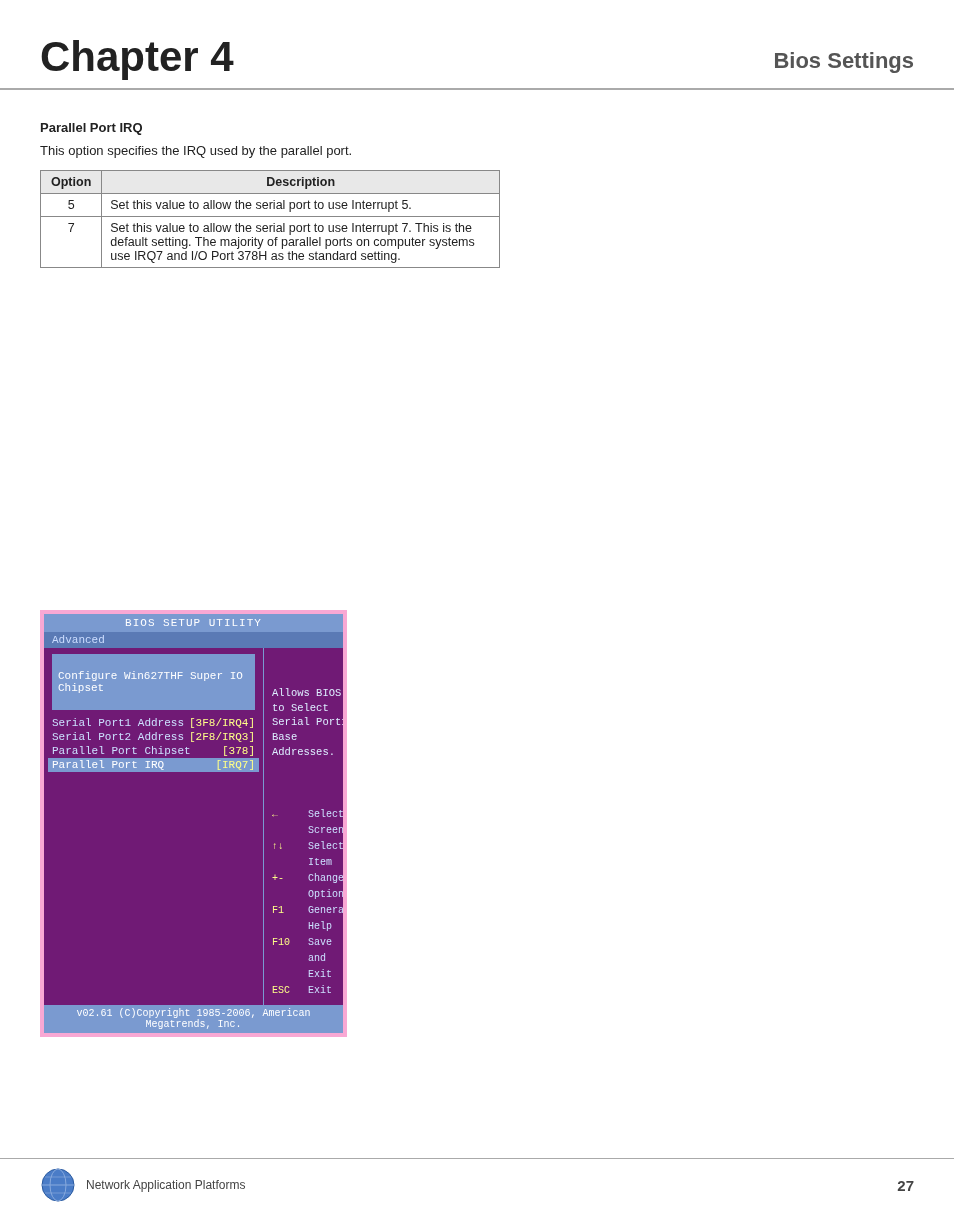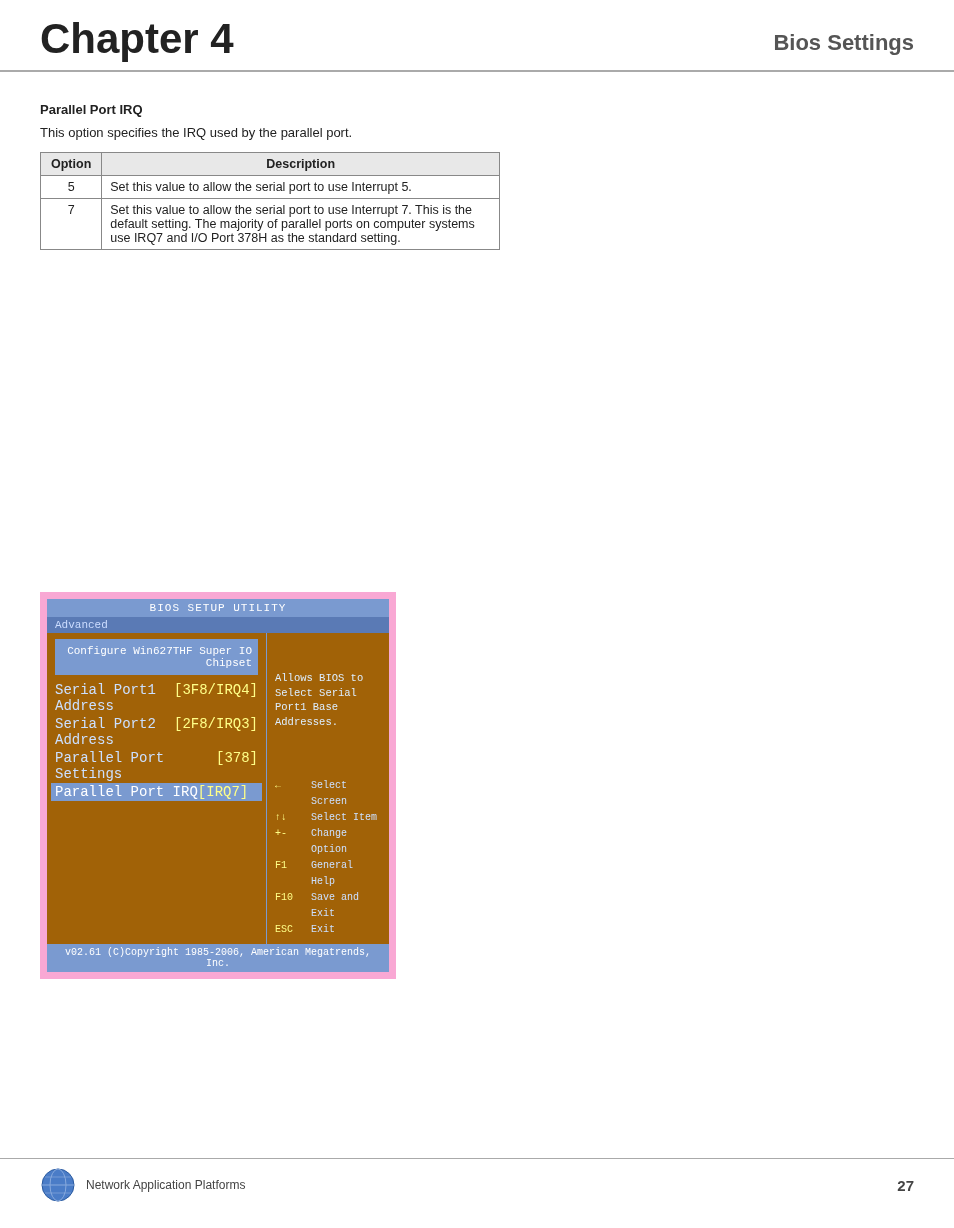"Chapter 4" .page-header { padding: 18px 40px 10px 40px -> 36px 40px 10px 40px }
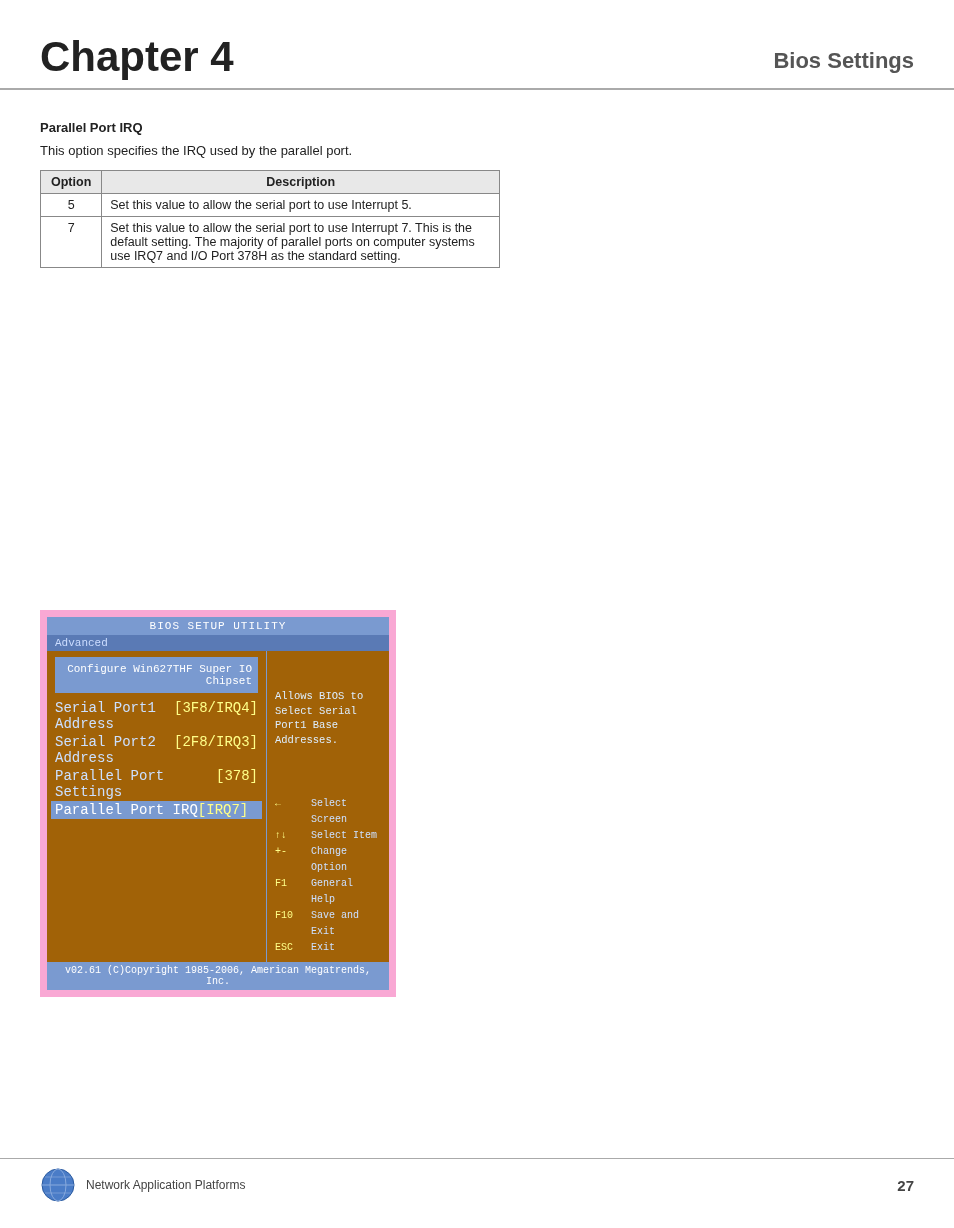"BIOS SETUP UTILITY" .bios-screen { background: #a16207 -> #701a75; border: 7px solid #f9a8d4 -> 4px solid #f9a8d4; width: 356px -> 307px }
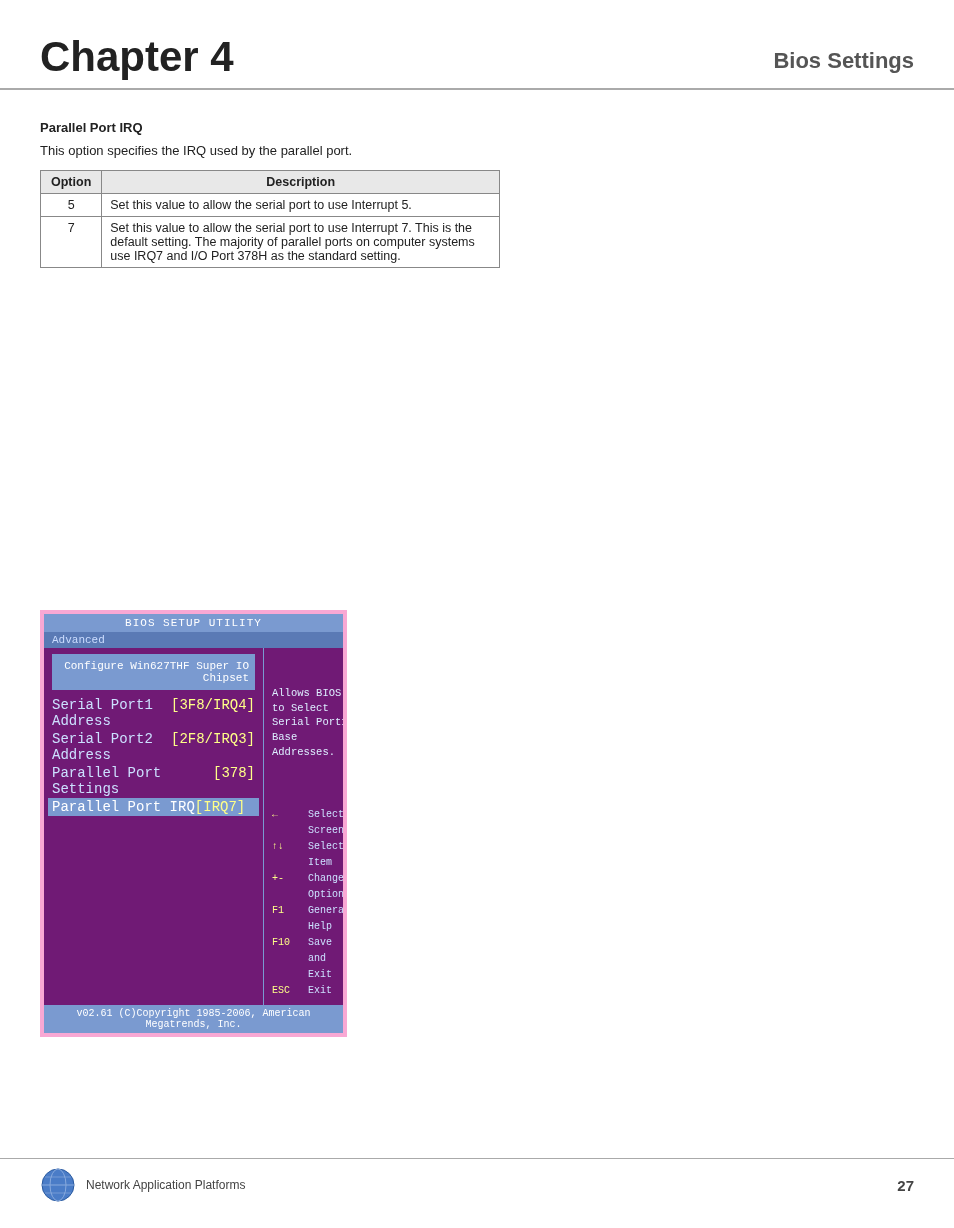"Configure Win627THF Super IO Chipset" .bios-section-header { padding: 6px 6px -> 16px 6px; text-align: right -> none }
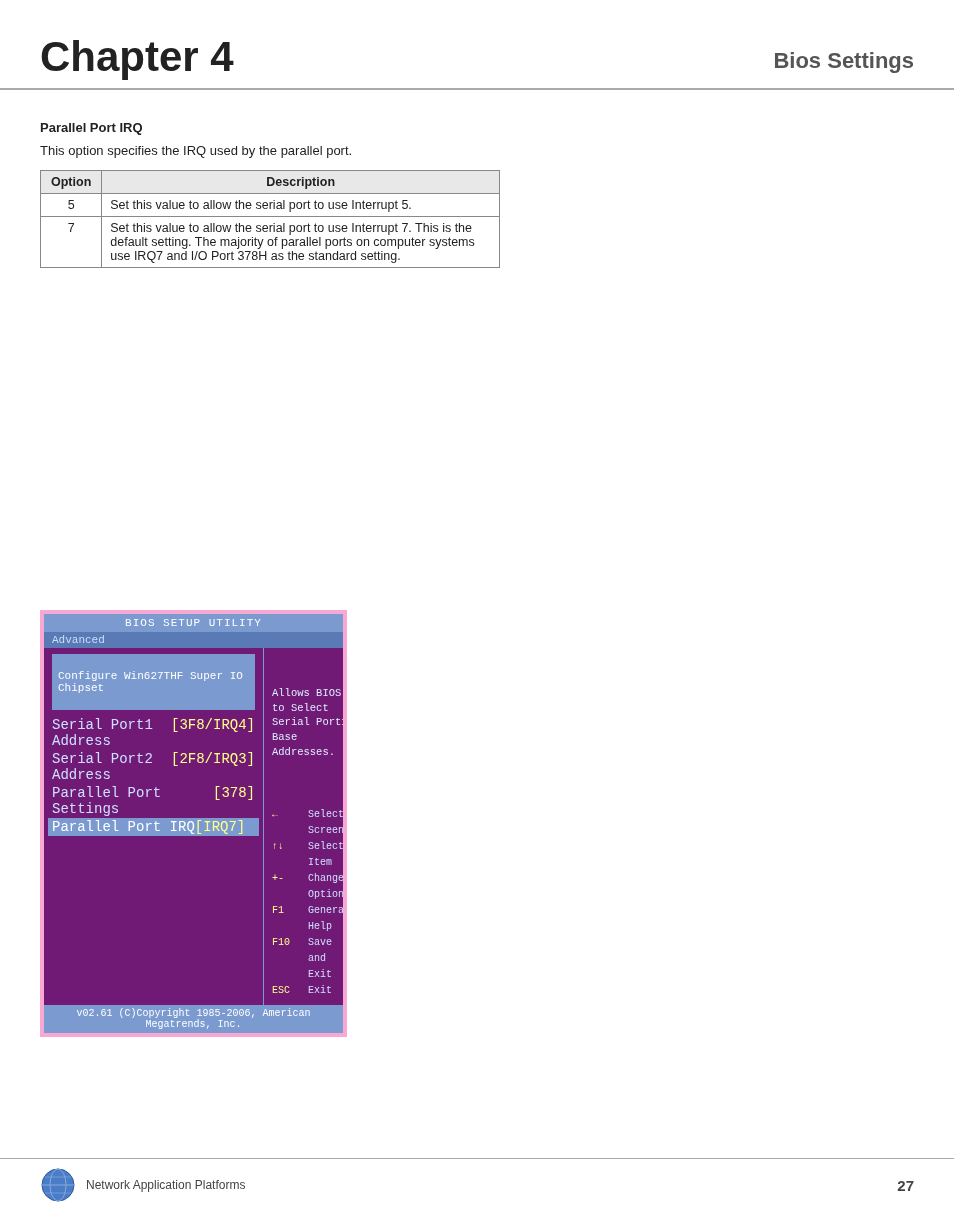"Serial Port1 Address" .bios-row { font-size: 14px -> 11px; justify-content: flex-start -> space-between }
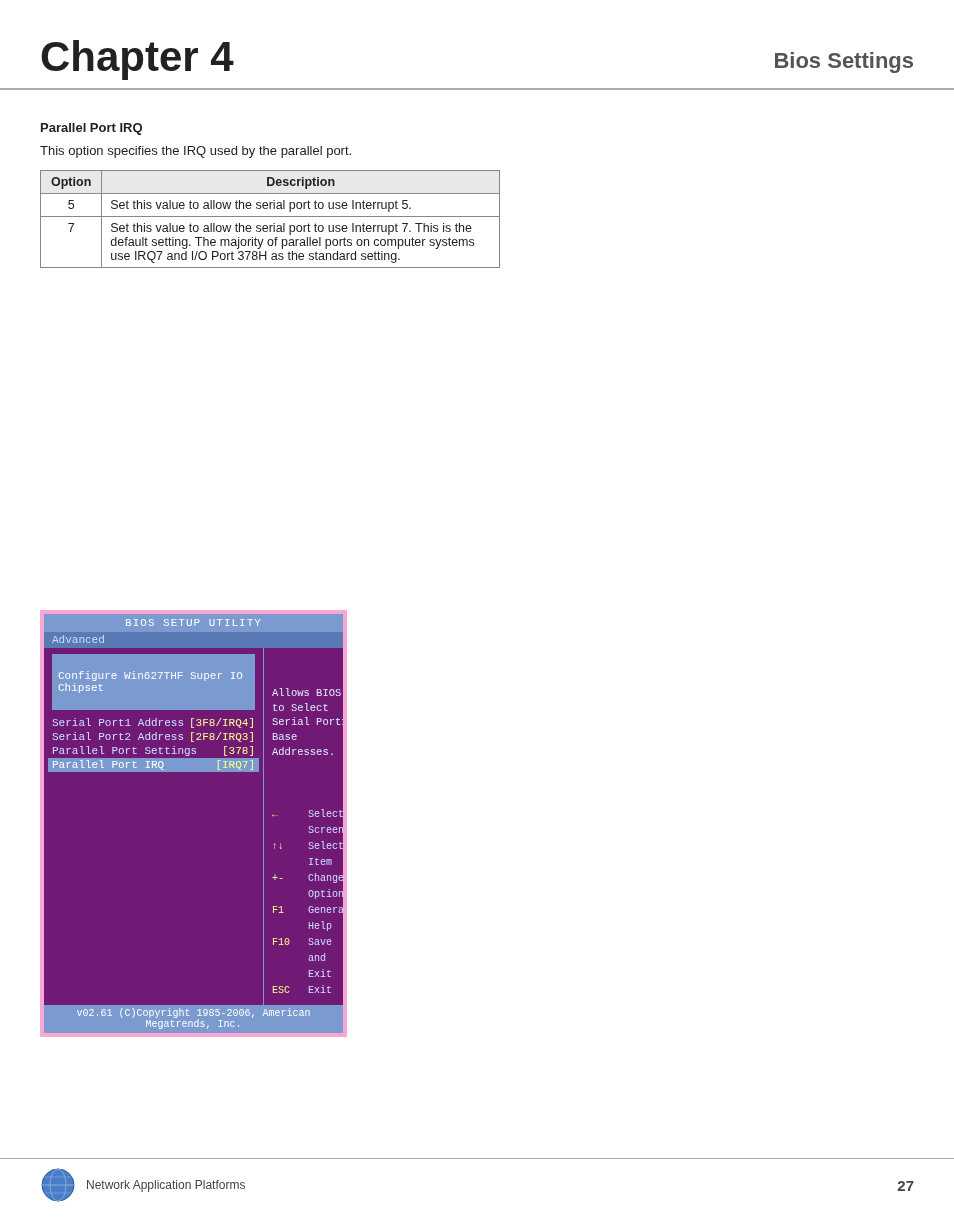"Parallel Port Settings" span.bios-row-label { text: Settings -> Chipset }
